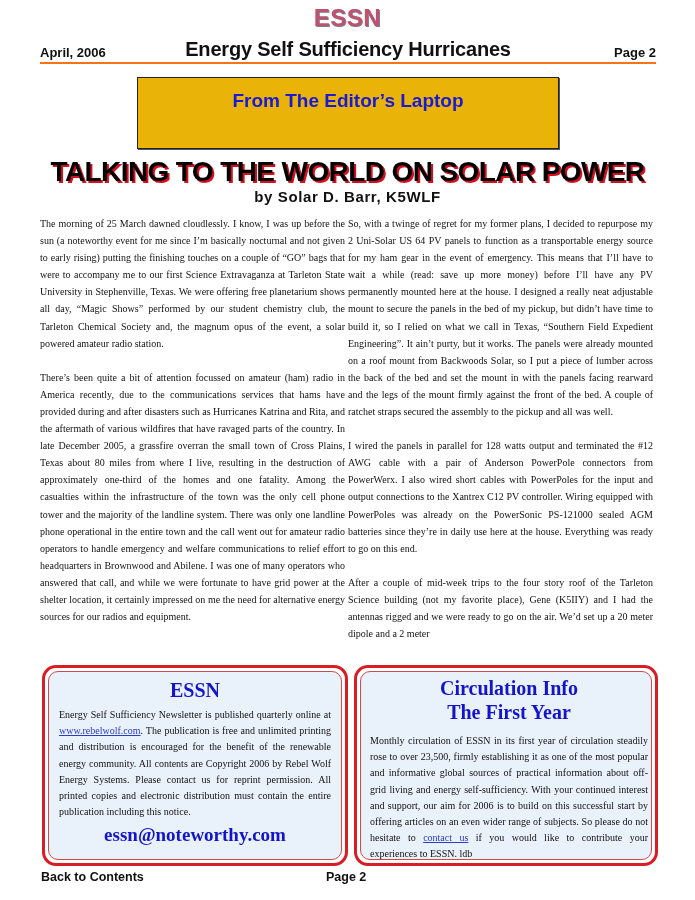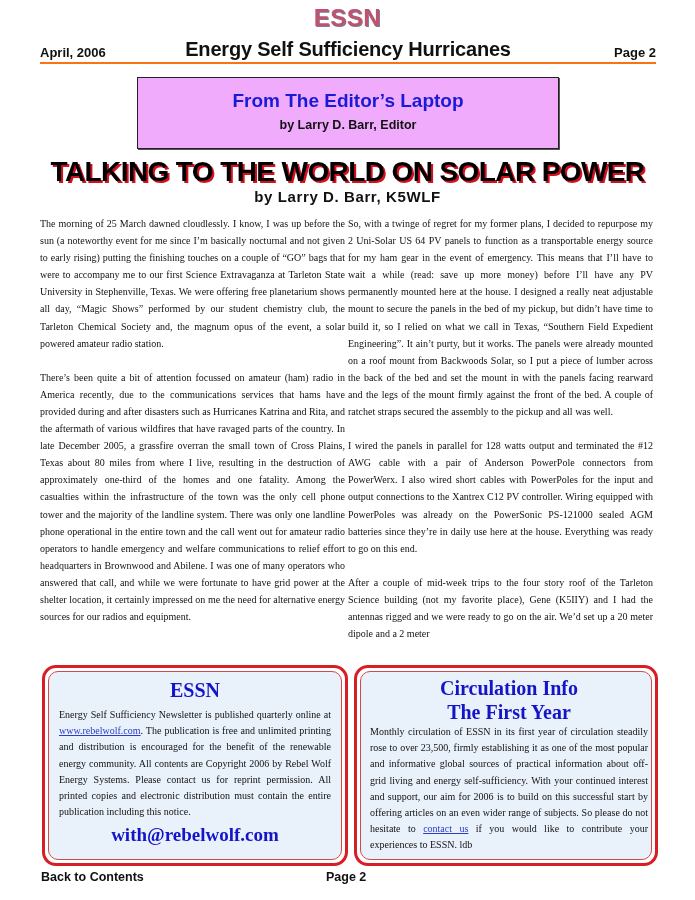"From The Editor’s Laptop" .editor-box { background: #f0abfc -> #eab308 }
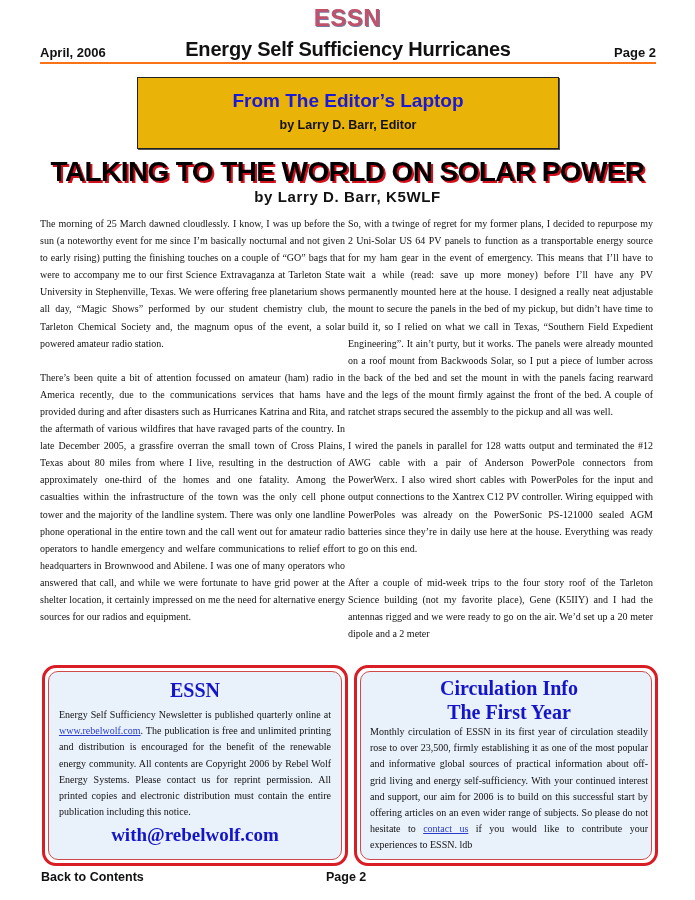"by Larry D. Barr, Editor" div.by { html: <div>by Larry D. Barr, Editor</div> -> none }
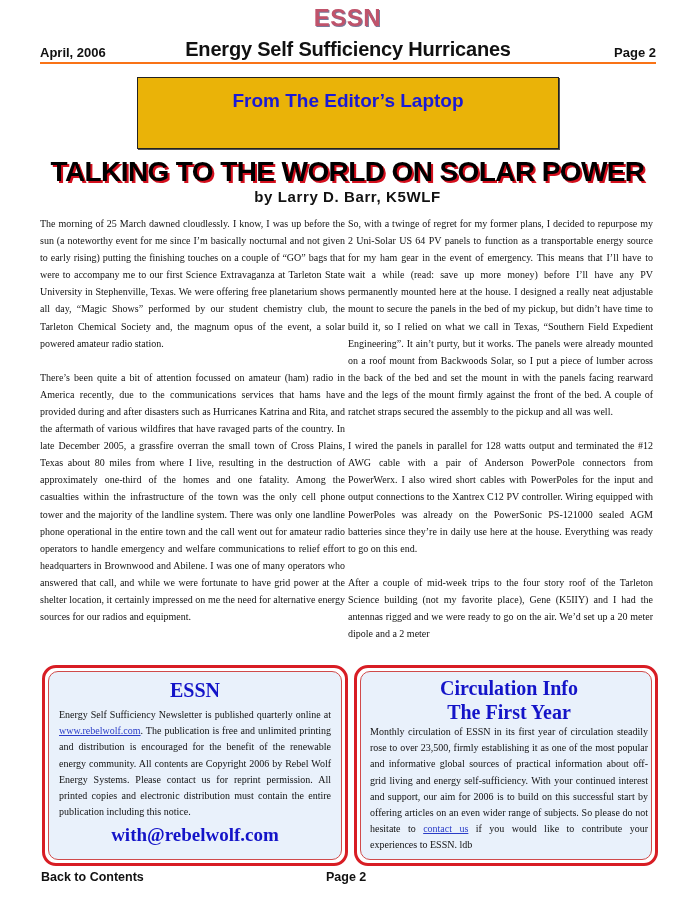"by Larry D. Barr, K5WLF" div.abs { text: Larry -> Solar }
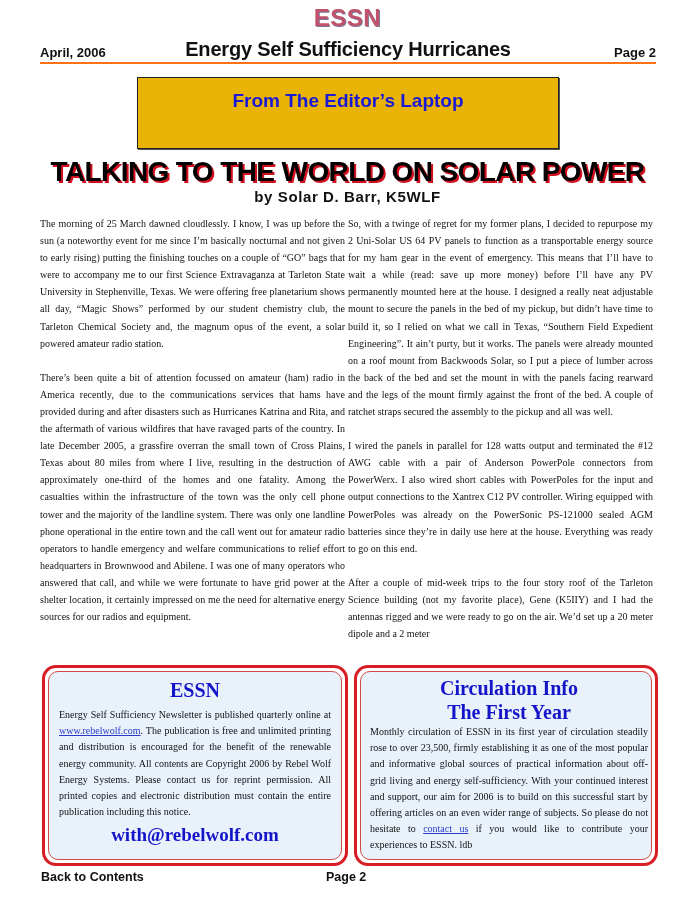"The First Year" div.sb-title { margin-bottom: 0 -> 9px }
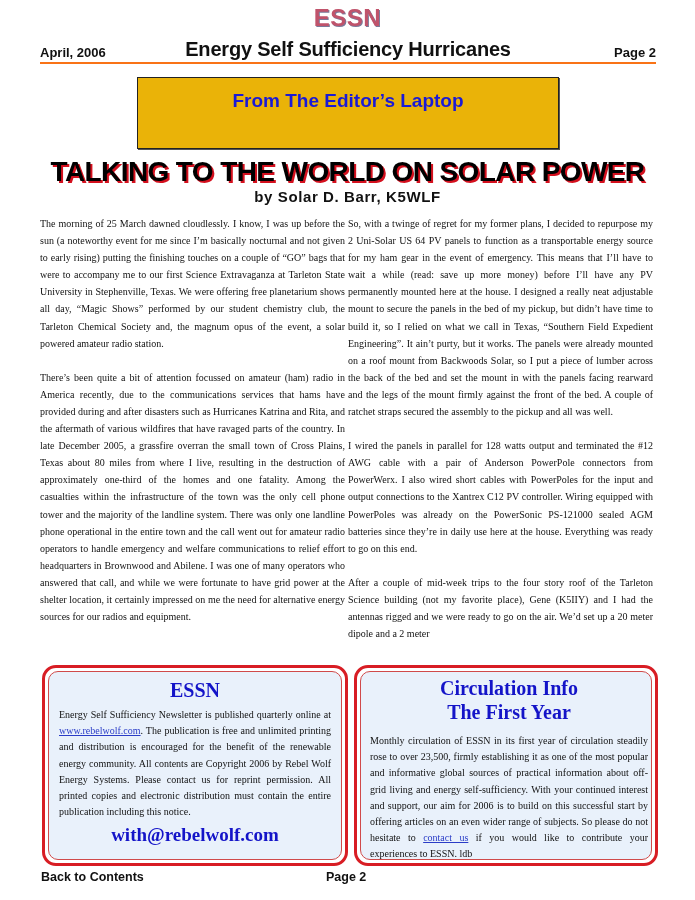"with@rebelwolf.com" div.sb-email { text: with@rebelwolf.com -> essn@noteworthy.com }
